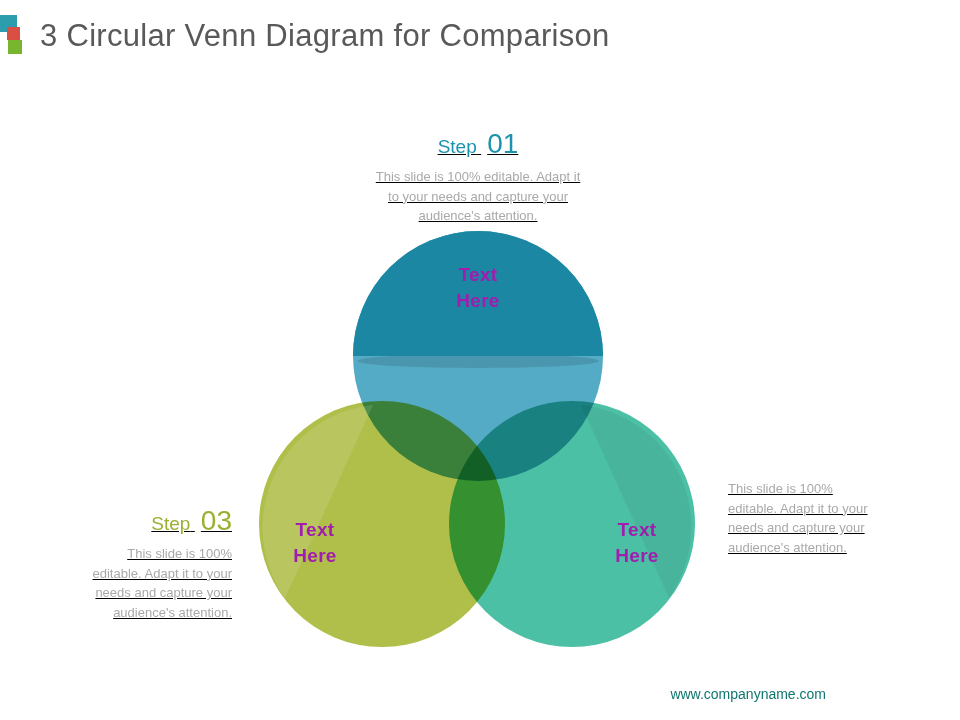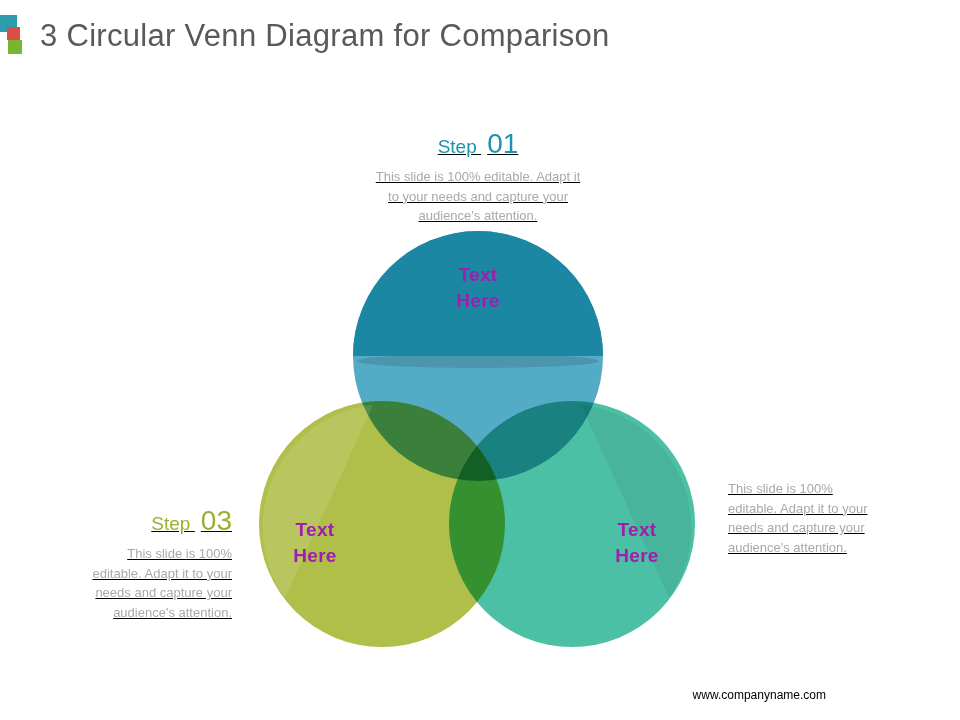"www.companyname.com" .footer { color: #000000 -> #0f766e; font-size: 12px -> 14px }
